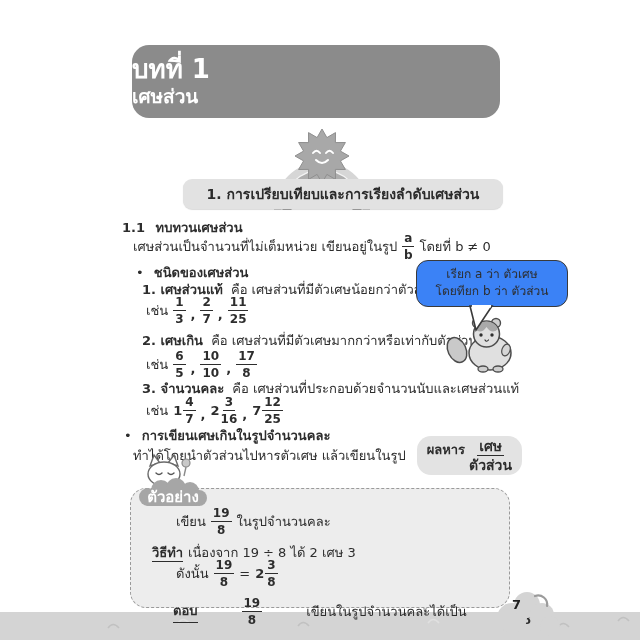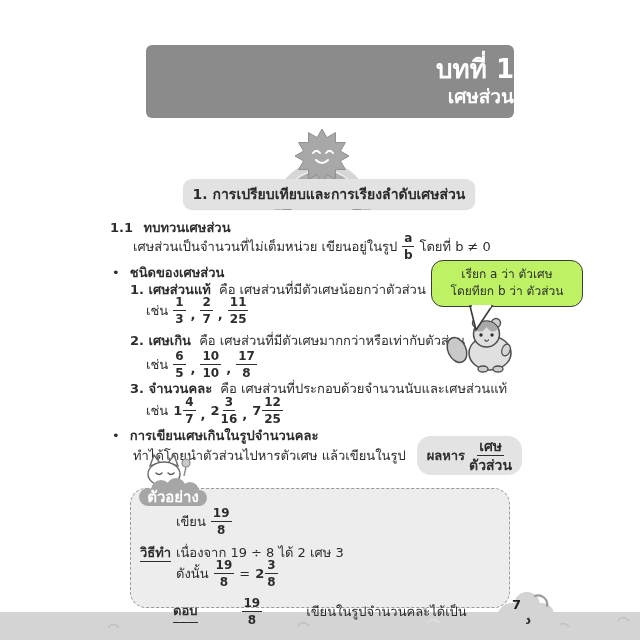"บทที่ 1" .chapter-box { align-items: flex-end -> flex-start; border-radius: 6px -> 17px; left: 146px -> 132px }
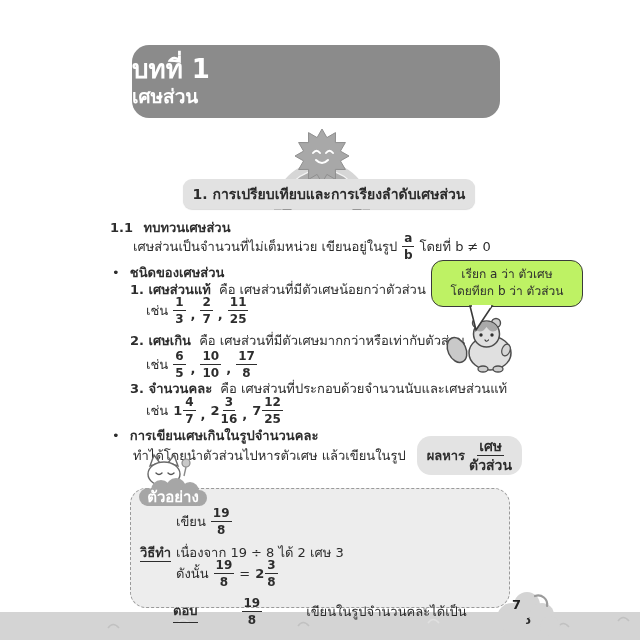"1. การเปรียบเทียบและการเรียงลำดับเศษส่วน" .section-box { width: 292px -> 320px }
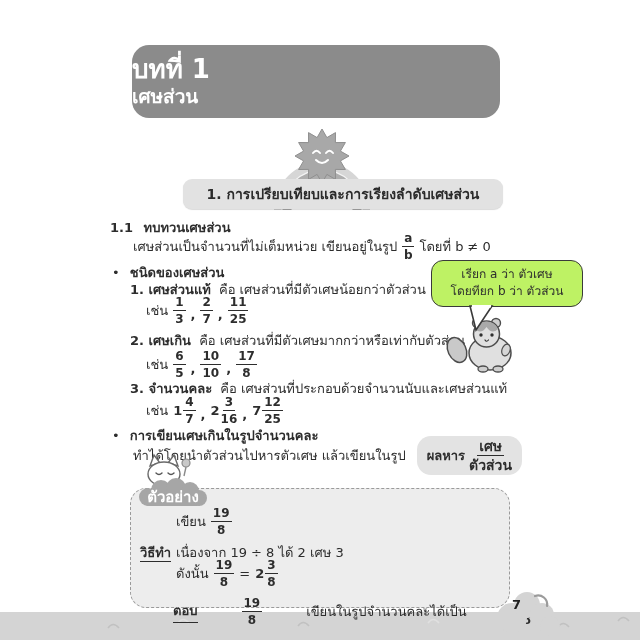"1.1 ทบทวนเศษส่วน" .tline { margin-left: none -> 12px }
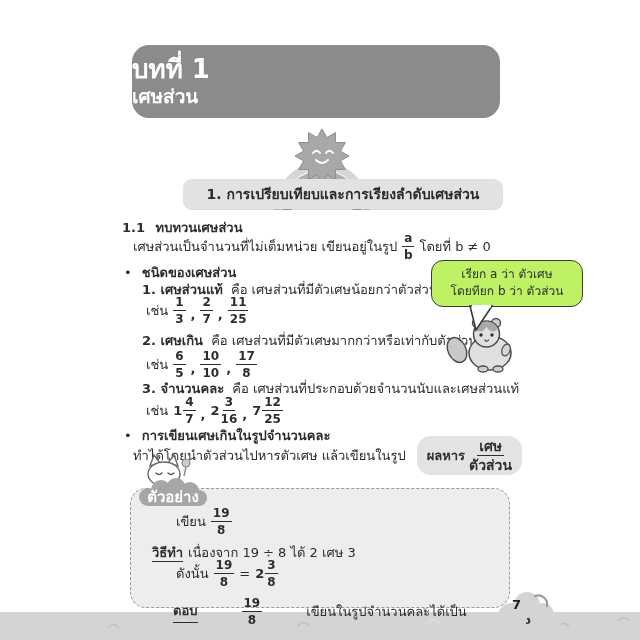"• ชนิดของเศษส่วน" div.tline { left: 112px -> 124px }
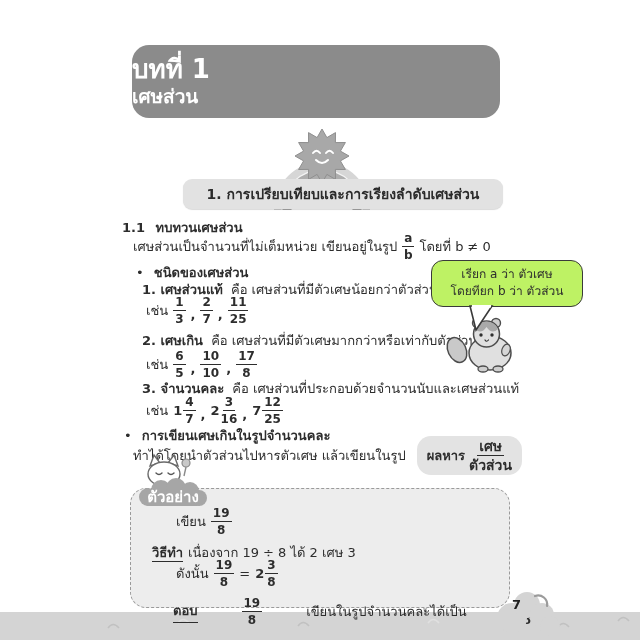"เรียก a ว่า ตัวเศษ" .bubble { background: #bef264 -> #3b82f6; margin-left: 15px -> none }
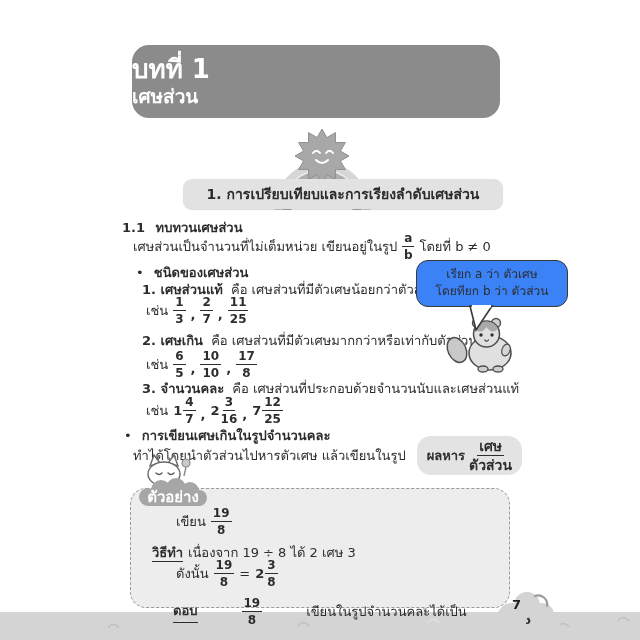"ผลหาร" .pill { align-items: center -> none }
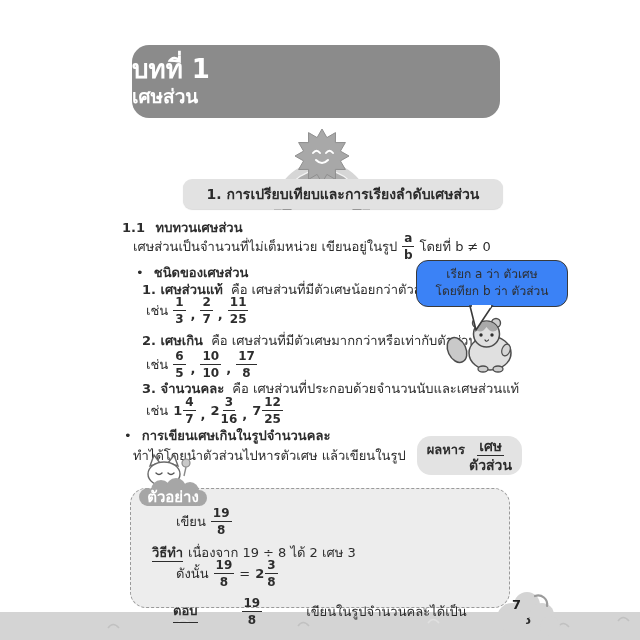"ในรูปจำนวนคละ" span { html: none -> <span>ในรูปจำนวนคละ</span> }
